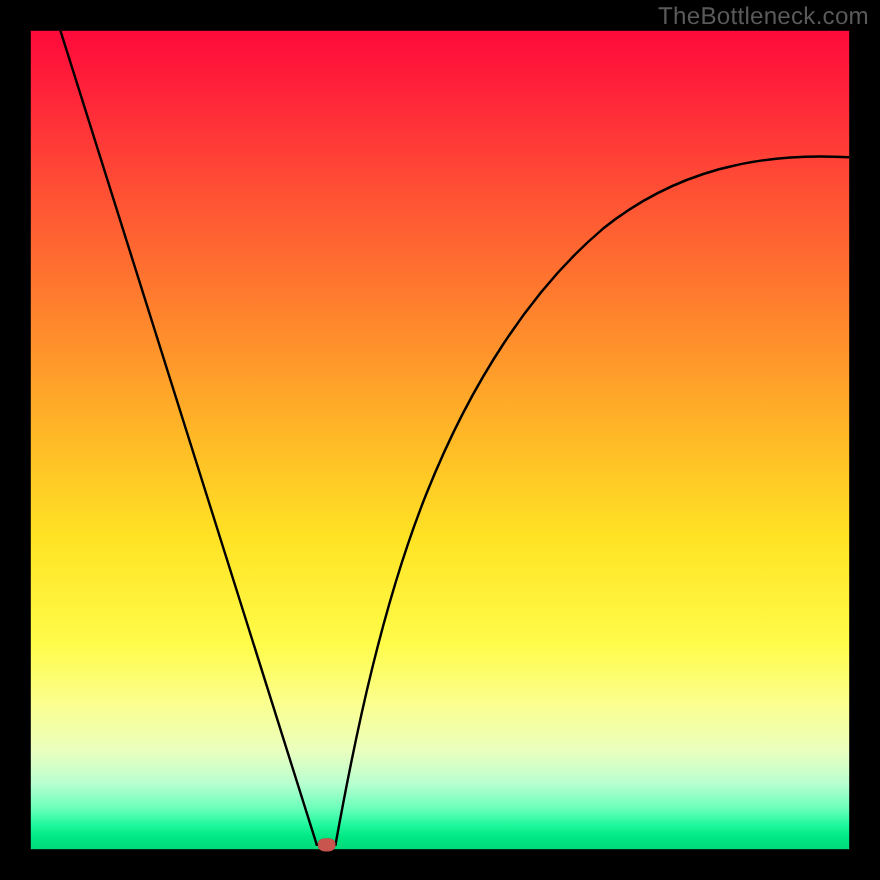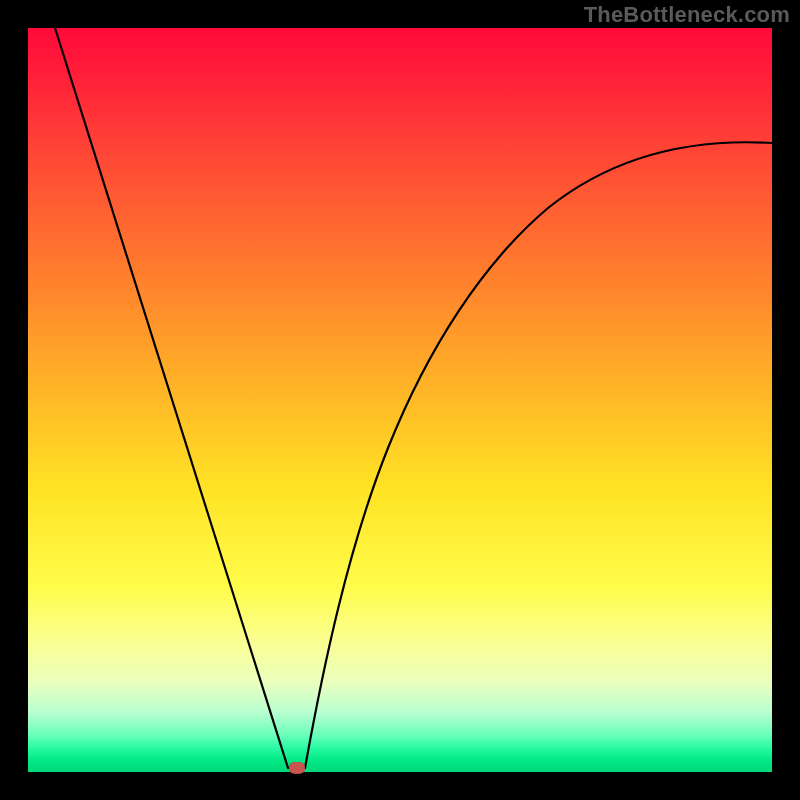"TheBottleneck.com" .watermark { font-weight: 700 -> 400 }
